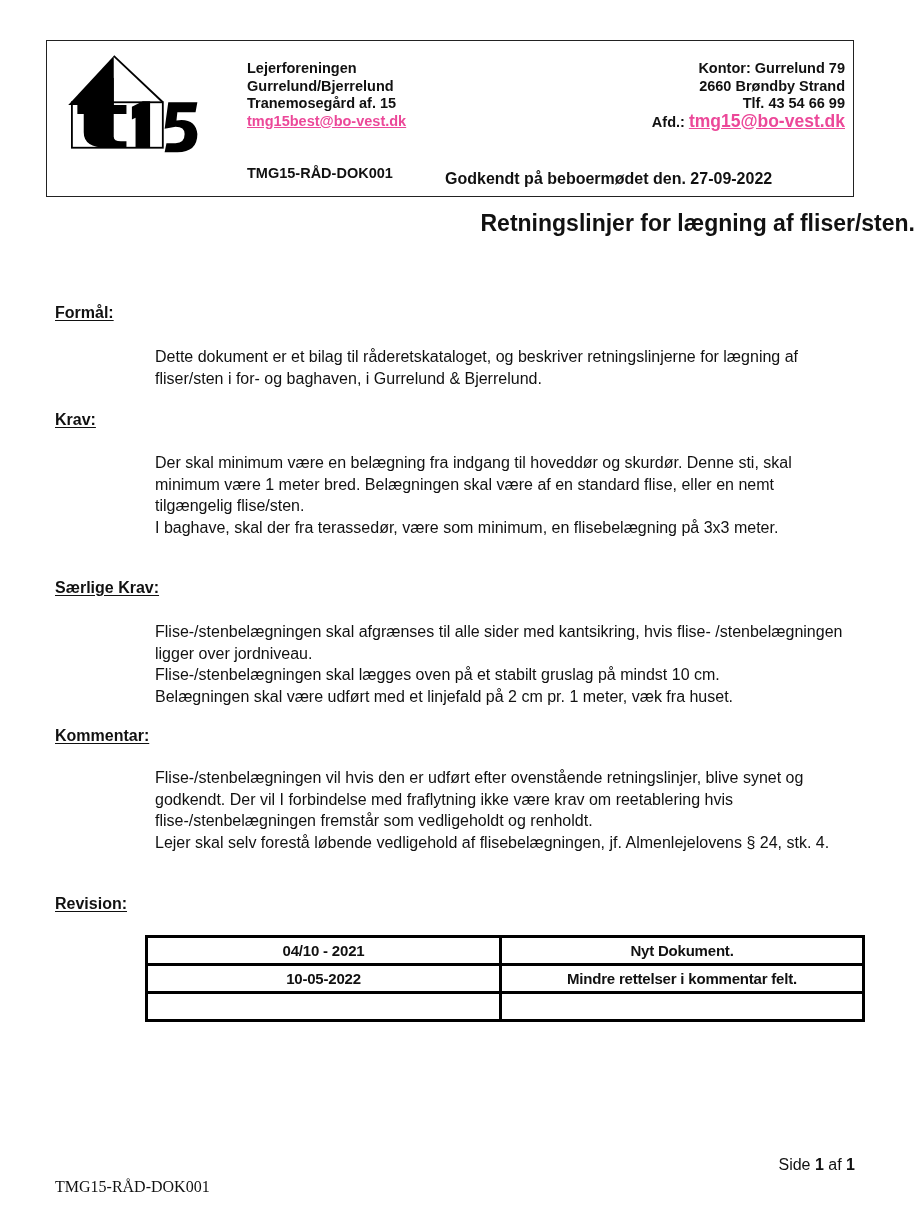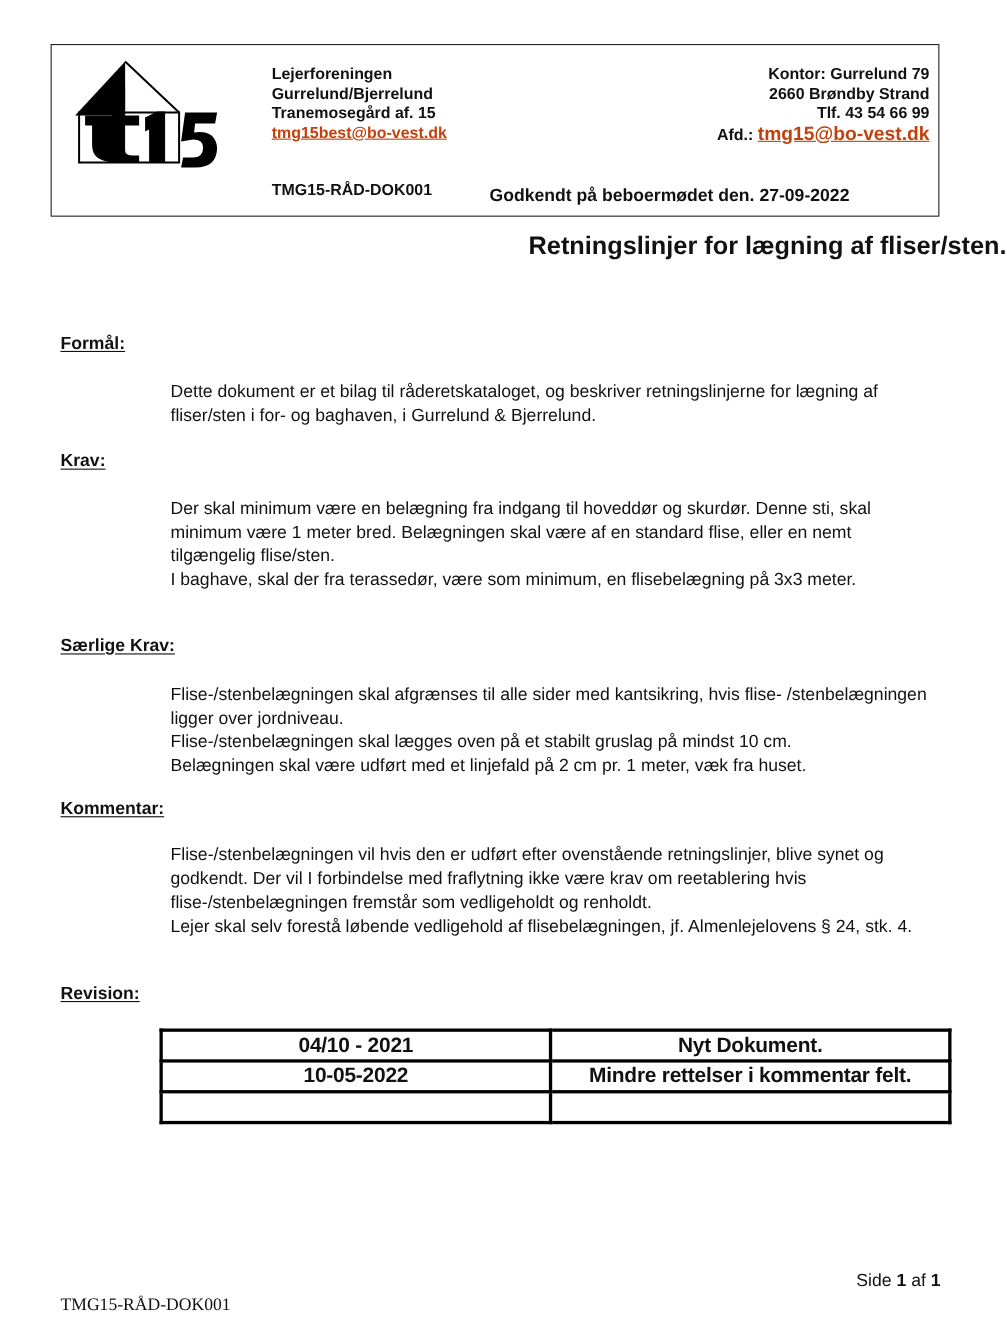"tmg15best@bo-vest.dk" .org-block a, .contact-block a { color: #c2410c -> #ec4899 }
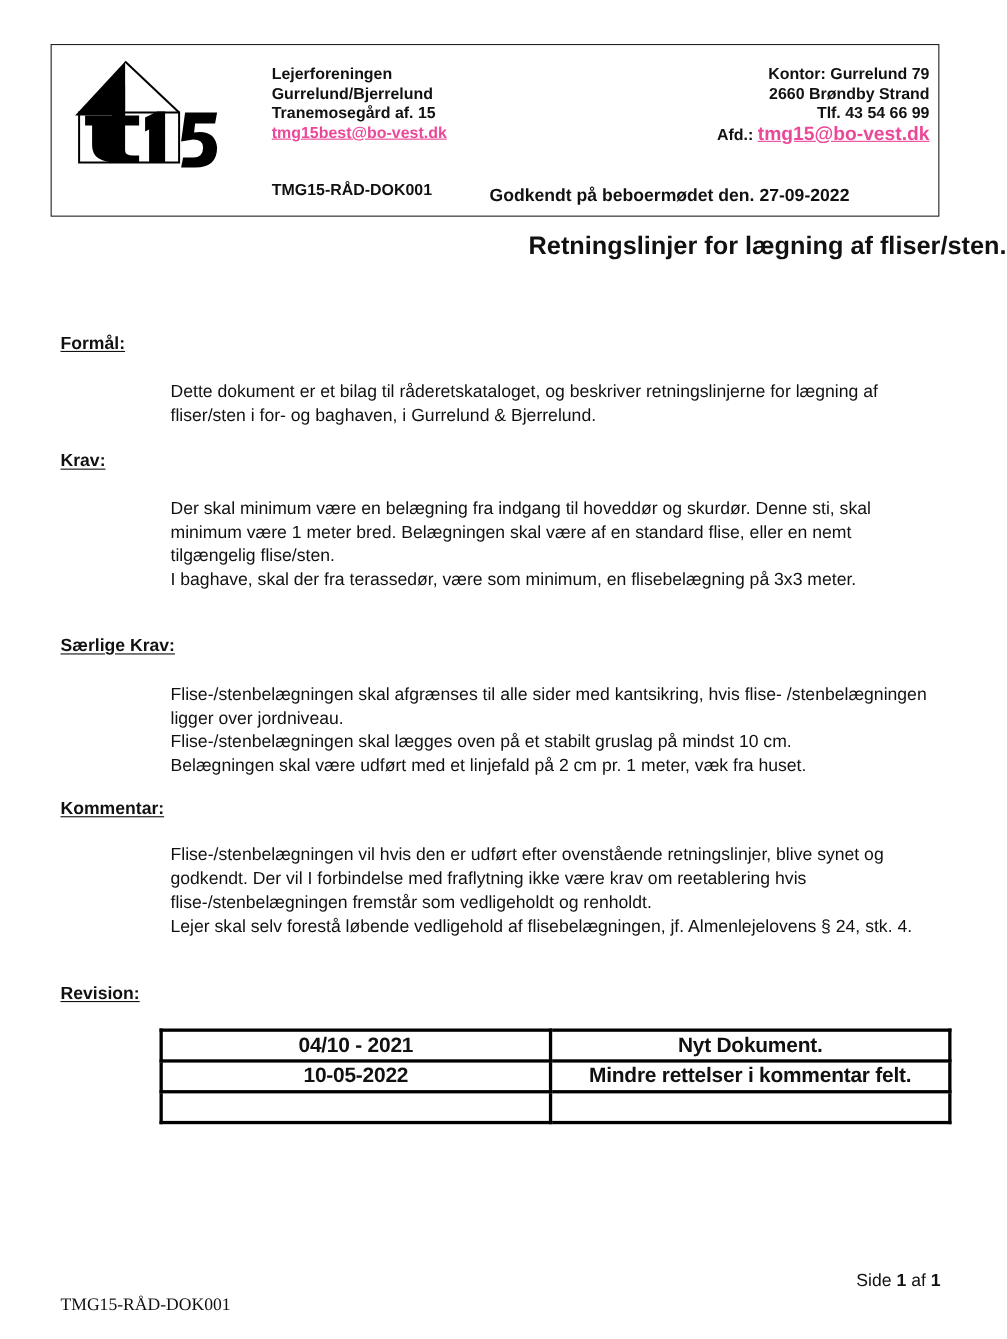"04/10 - 2021" .revision-table td { font-size: 19px -> 15px }
